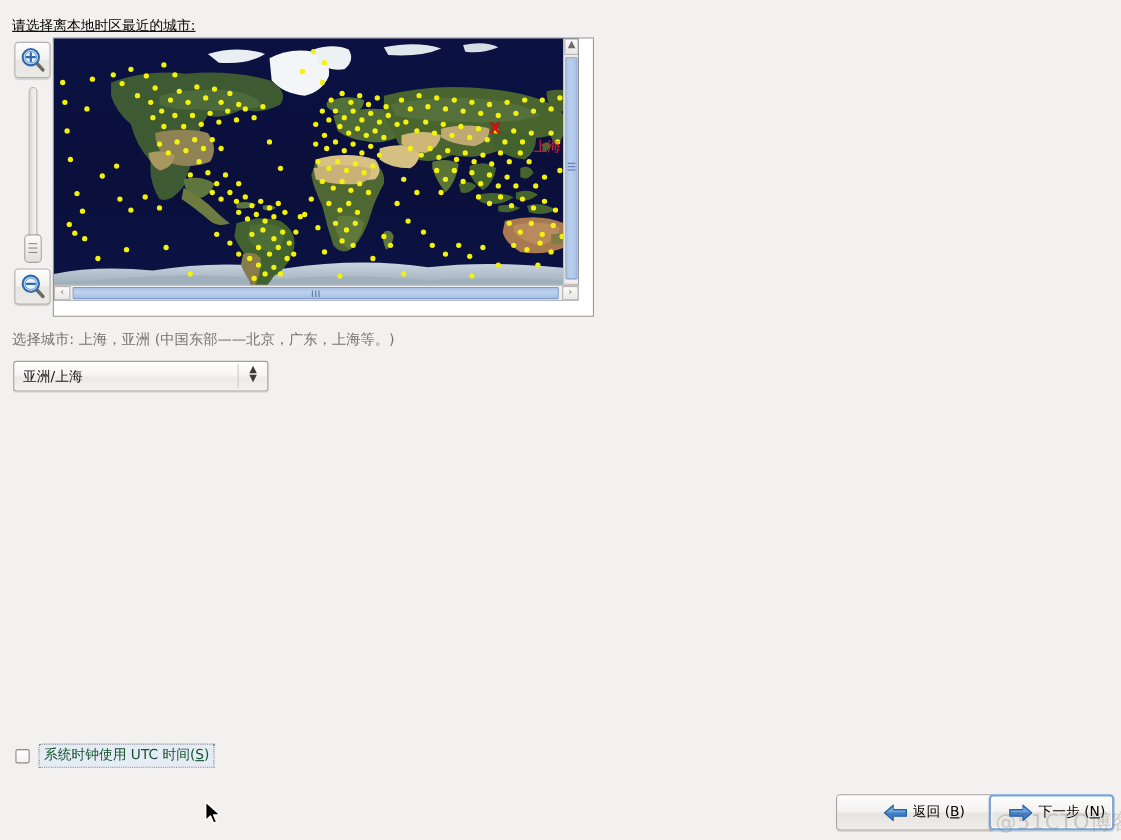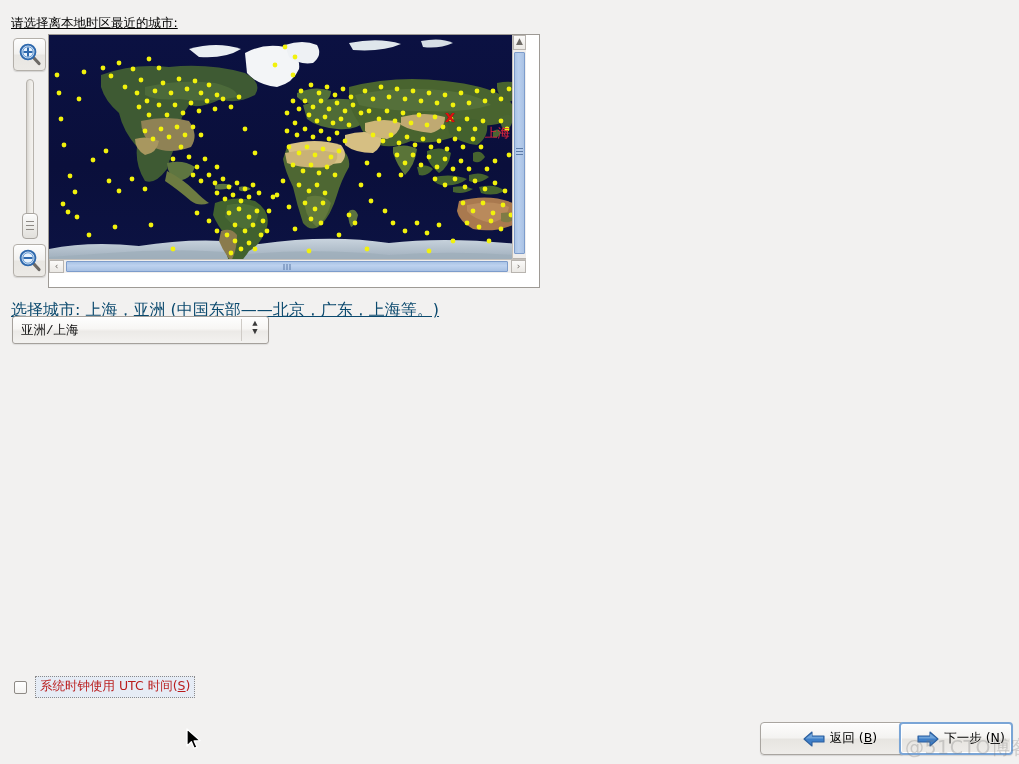"选择城市: 上海，亚洲 (中国东部——北京，广东，上海等。)" .city-line { color: #0c4a6e -> #737373; font-size: 16px -> 13px; text-decoration: underline -> none }
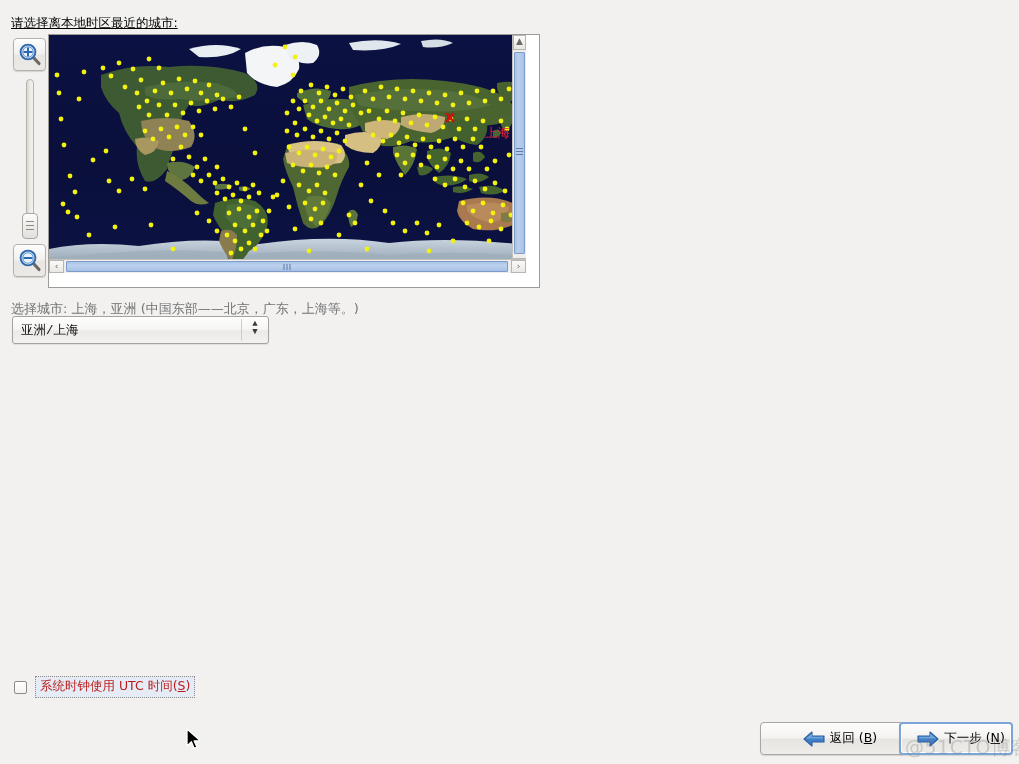"亚洲/上海" .combo { font-family: Liberation Mono, monospace -> none; top: 316px -> 328px; width: 257px -> 232px }
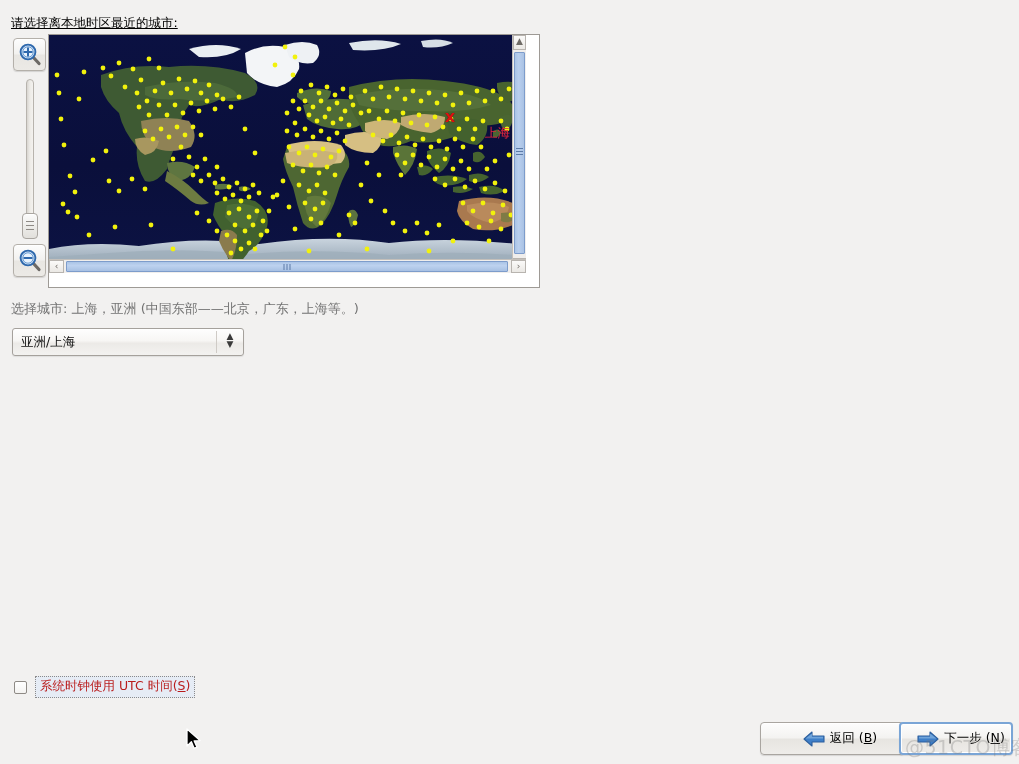"系统时钟使用 UTC 时间(S)" .utc-label { color: #b91c1c -> #14532d }
